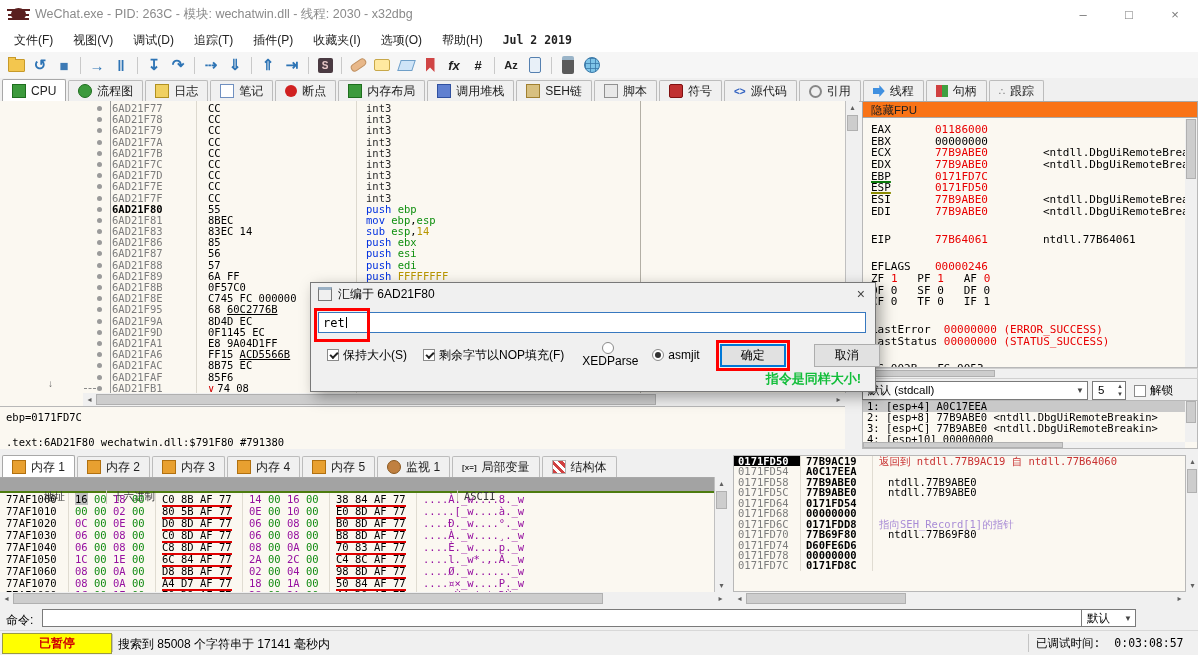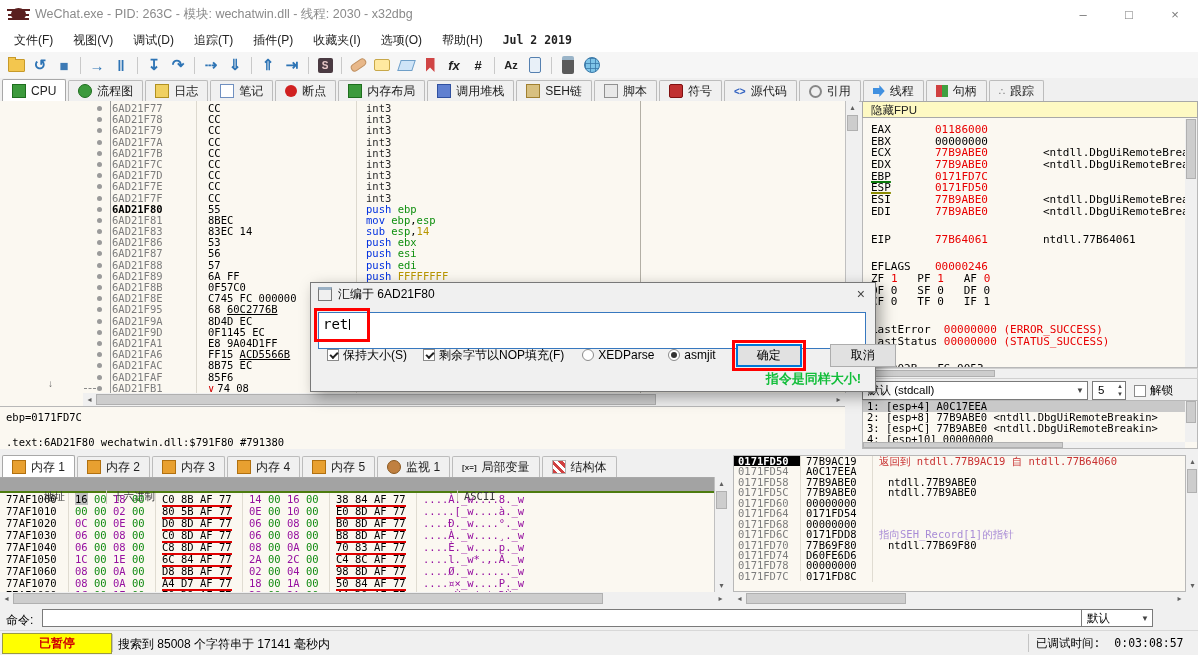"隐藏FPU" .fpu { background: #fef9c3 -> #f97316 }
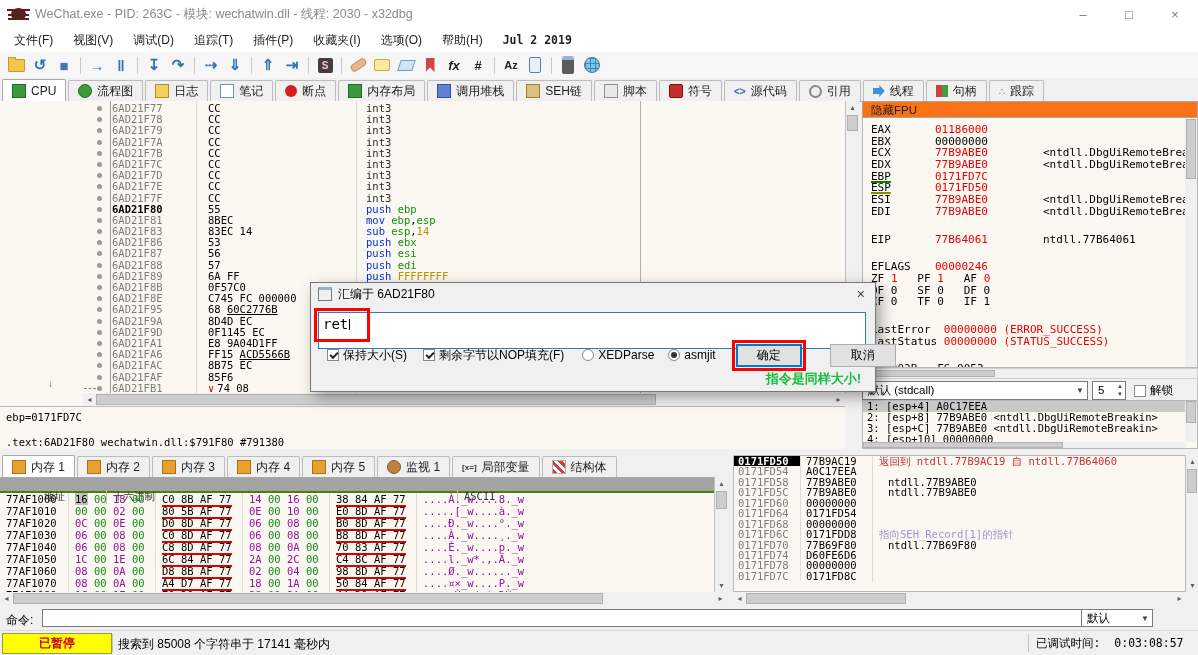"53" span { text: 53 -> 85 }
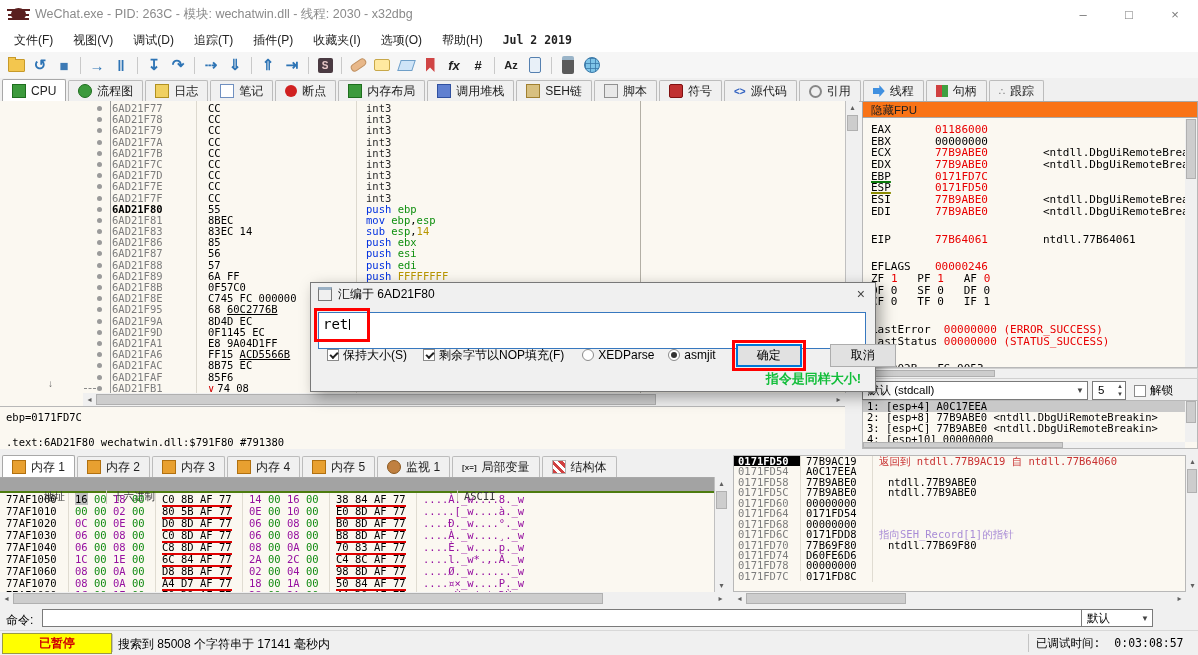"ret" .dlg-input { font-size: 14px -> 12px; height: 37px -> 21px }
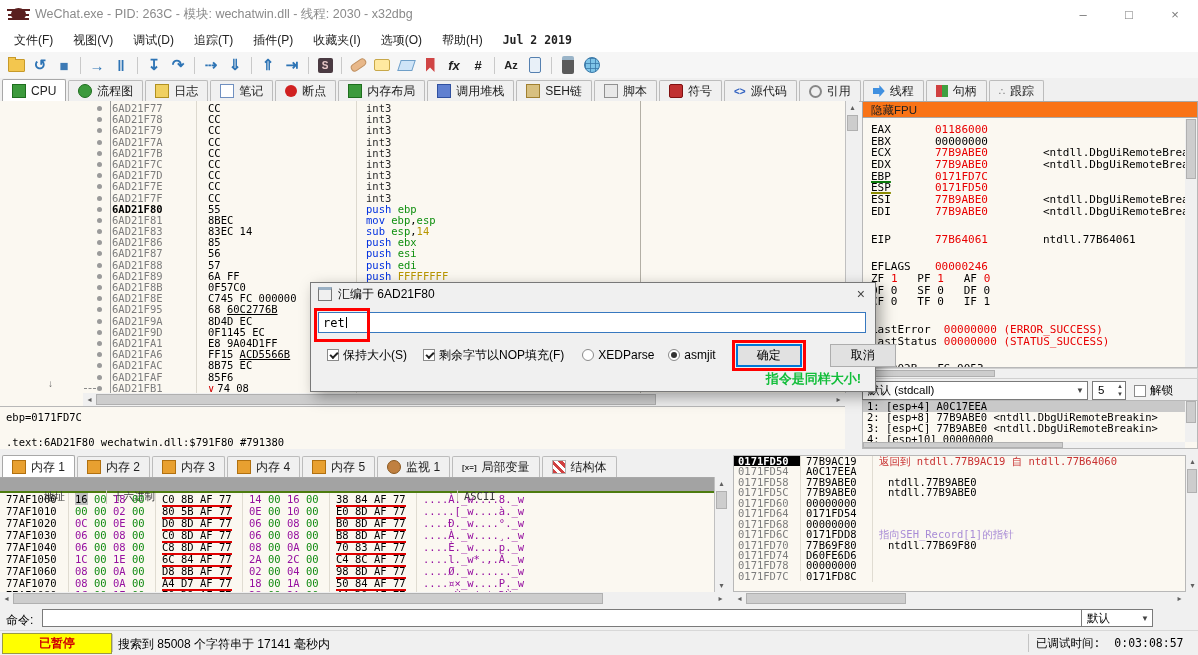"XEDParse" label.opt { flex-direction: none -> column }
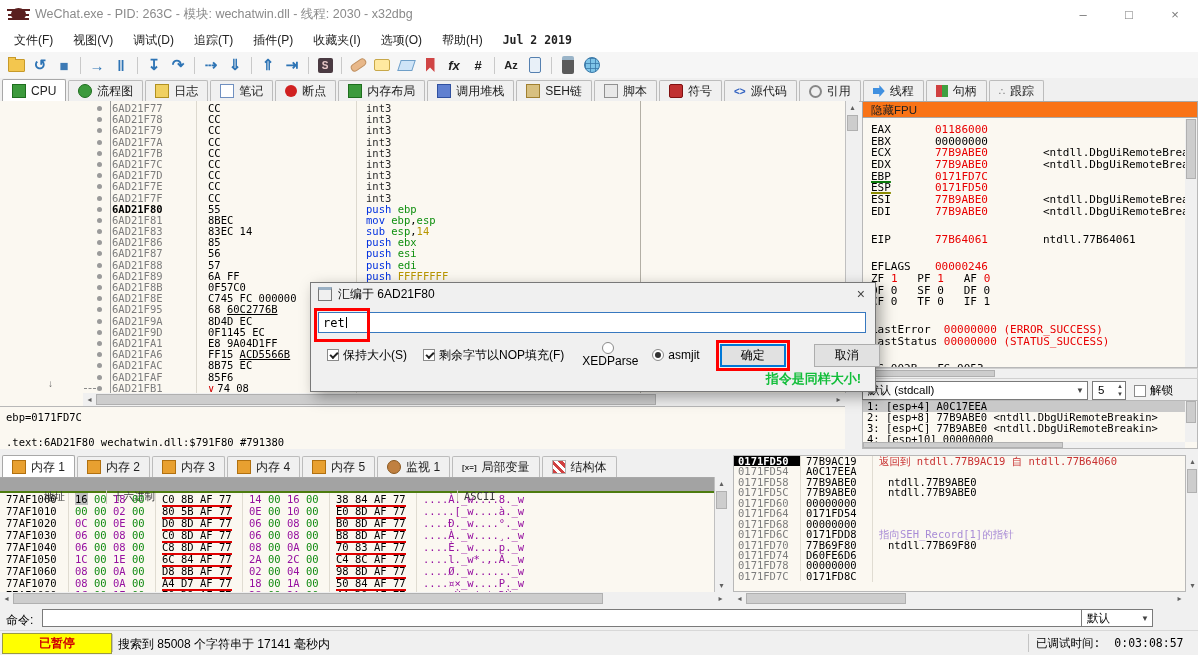"77B9AC19" .sv { font-weight: none -> bold }
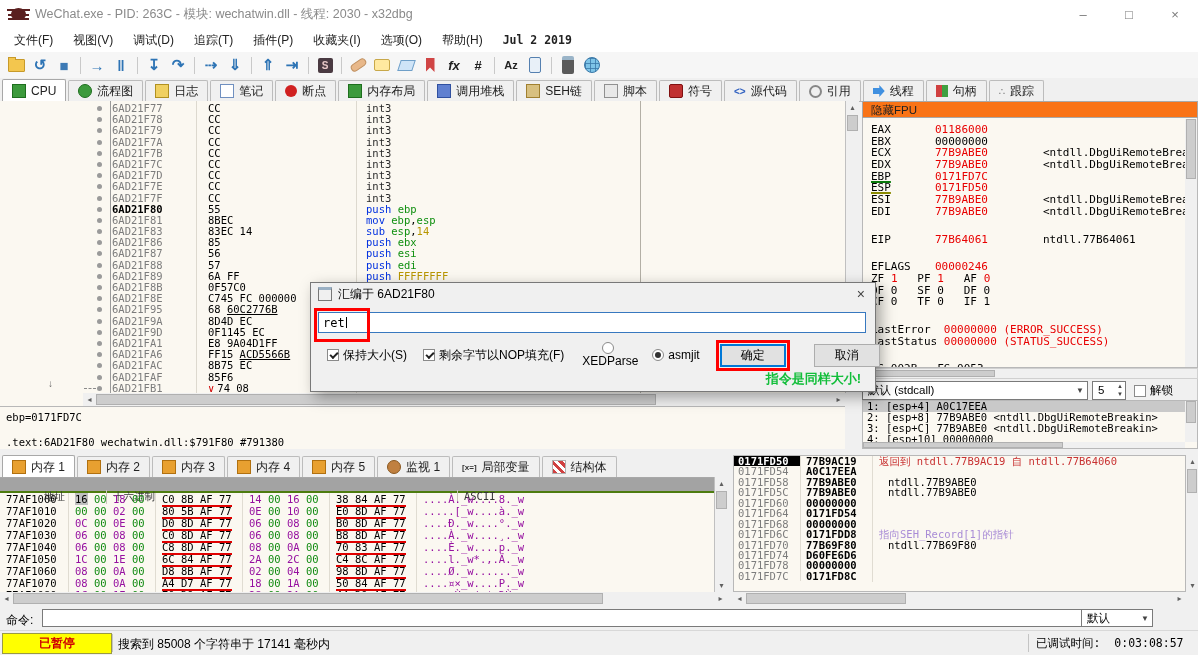"0171FD60 00000000" div.srow { html: <div><span>0171FD60</span><span>00000000</span><span></span></div> -> none }
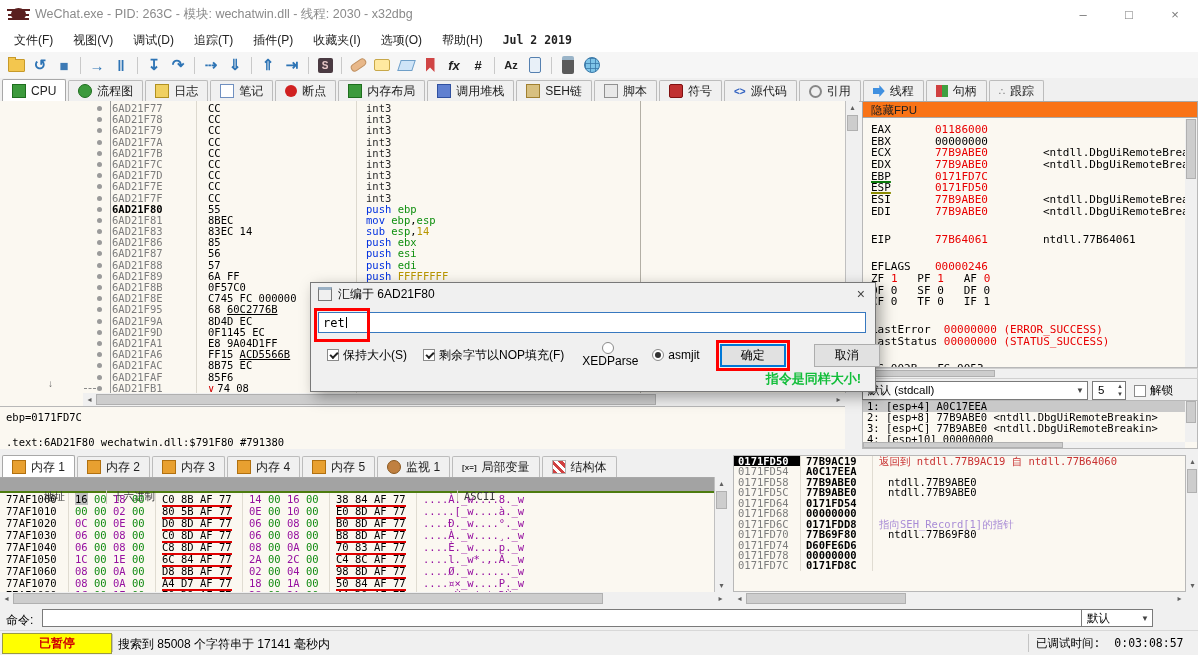"默认" .cmdcombo { width: 72px -> 55px }
